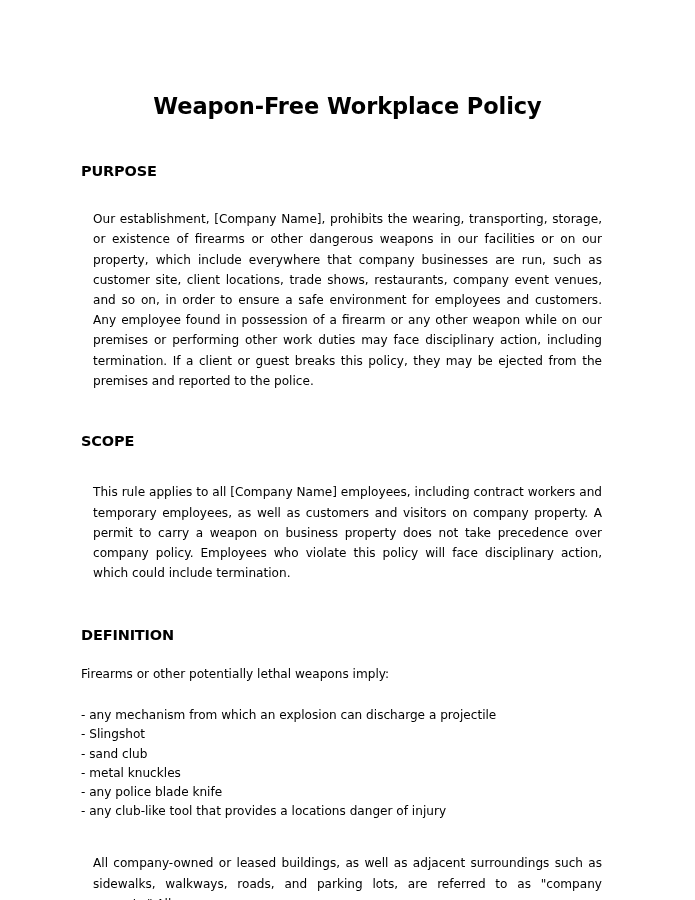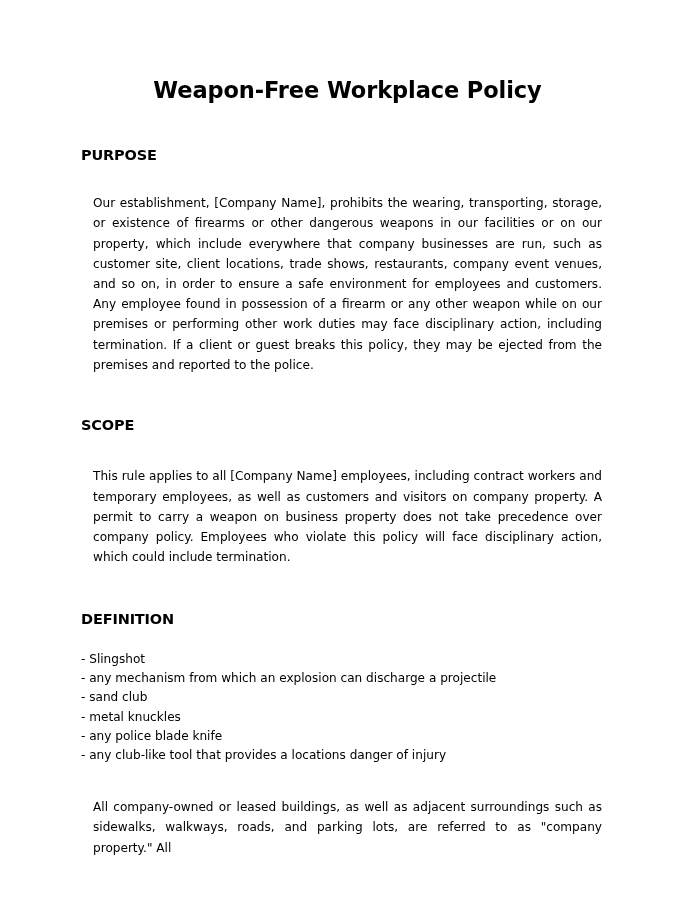"Weapon-Free Workplace Policy" .page { padding: 0 81px 0 81px -> 16px 81px 0 81px }
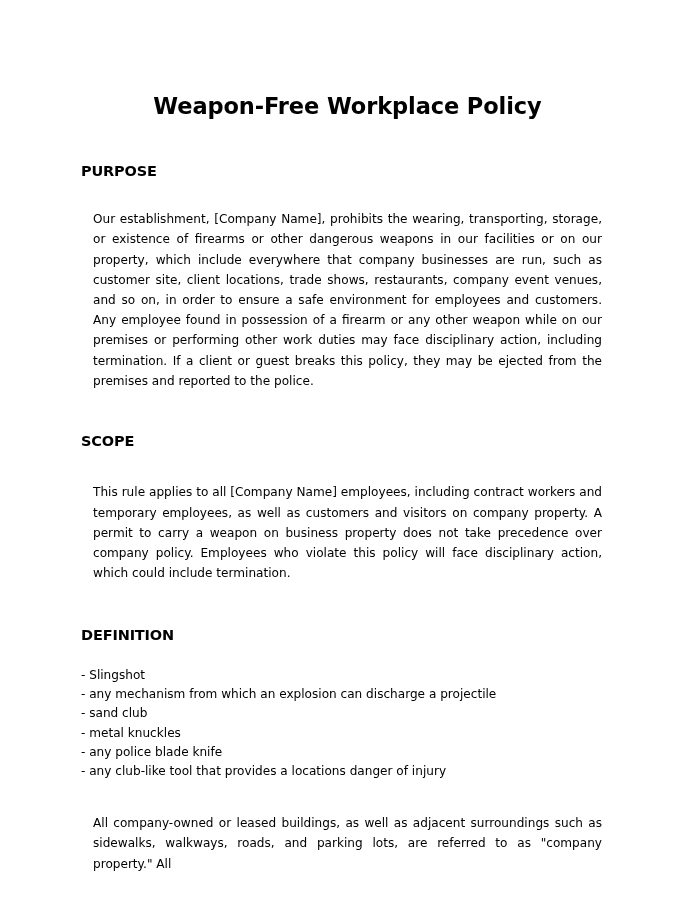"Firearms or other potentially lethal" p.intro-line { html: none -> <p>Firearms or other potentially lethal weapons imply:</p> }
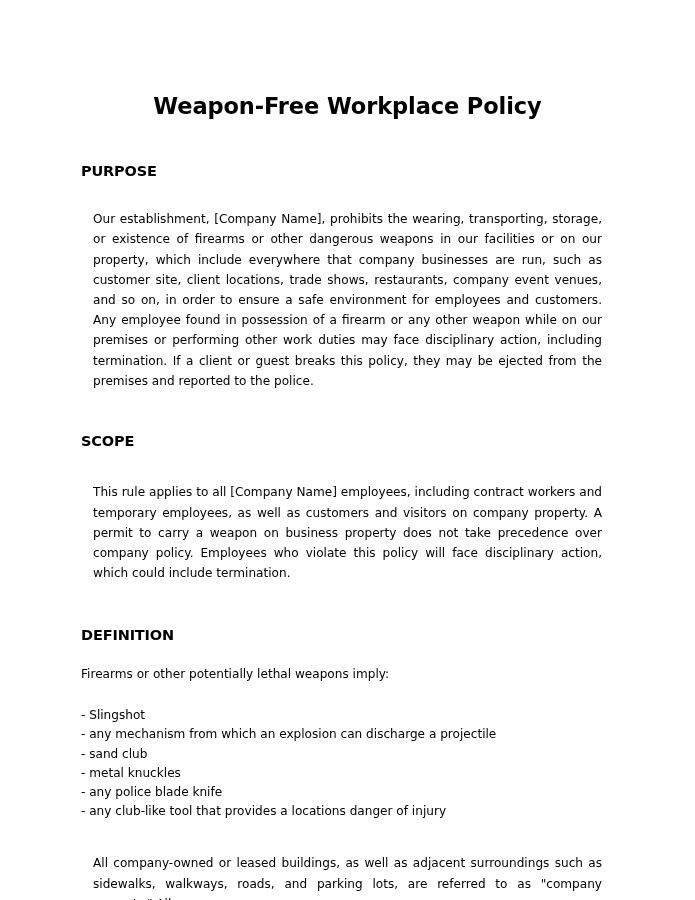"- Slingshot" li { order: before "- any mechanism from which" -> after "- any mechanism from which" }
